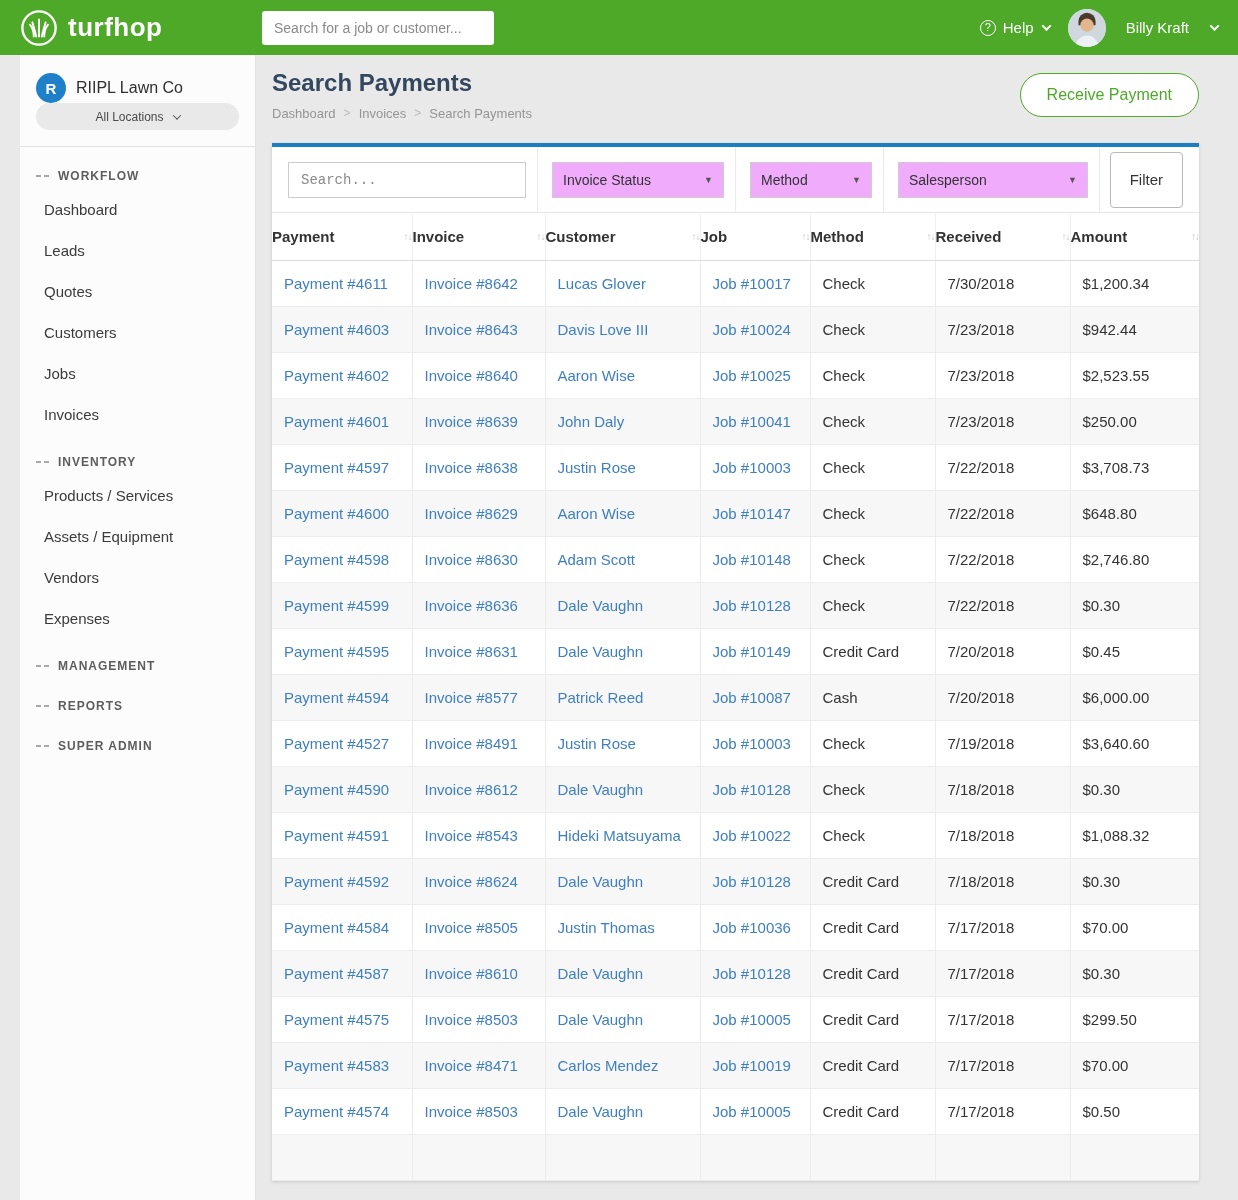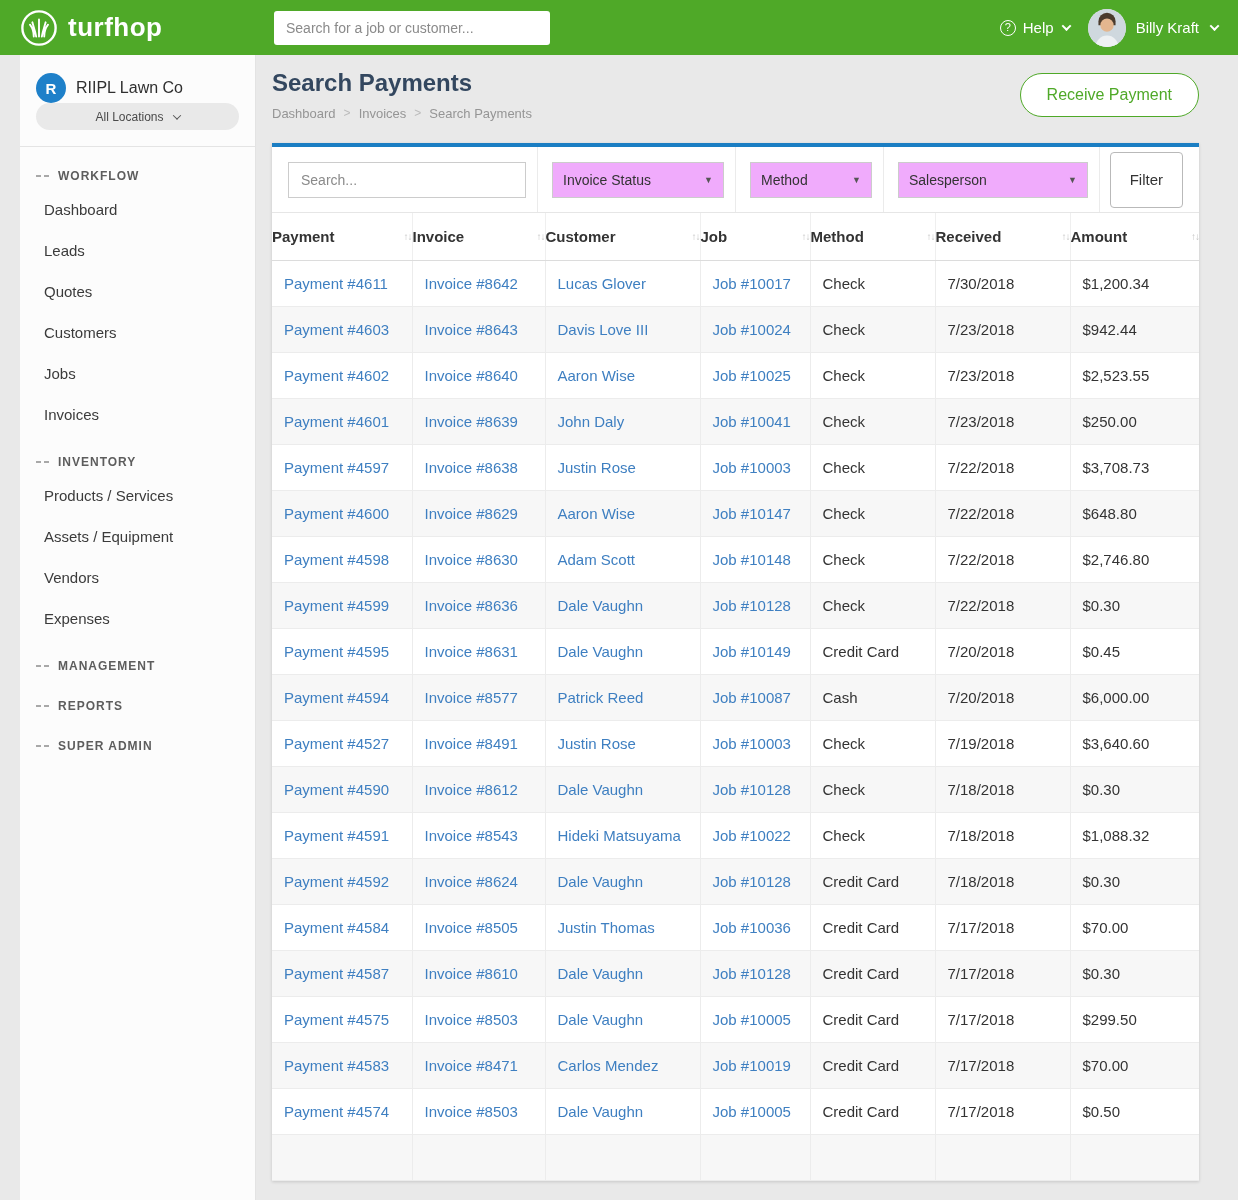"Search for a job or" .topbar-search { margin-left: 32px -> 20px; width: 276px -> 232px }
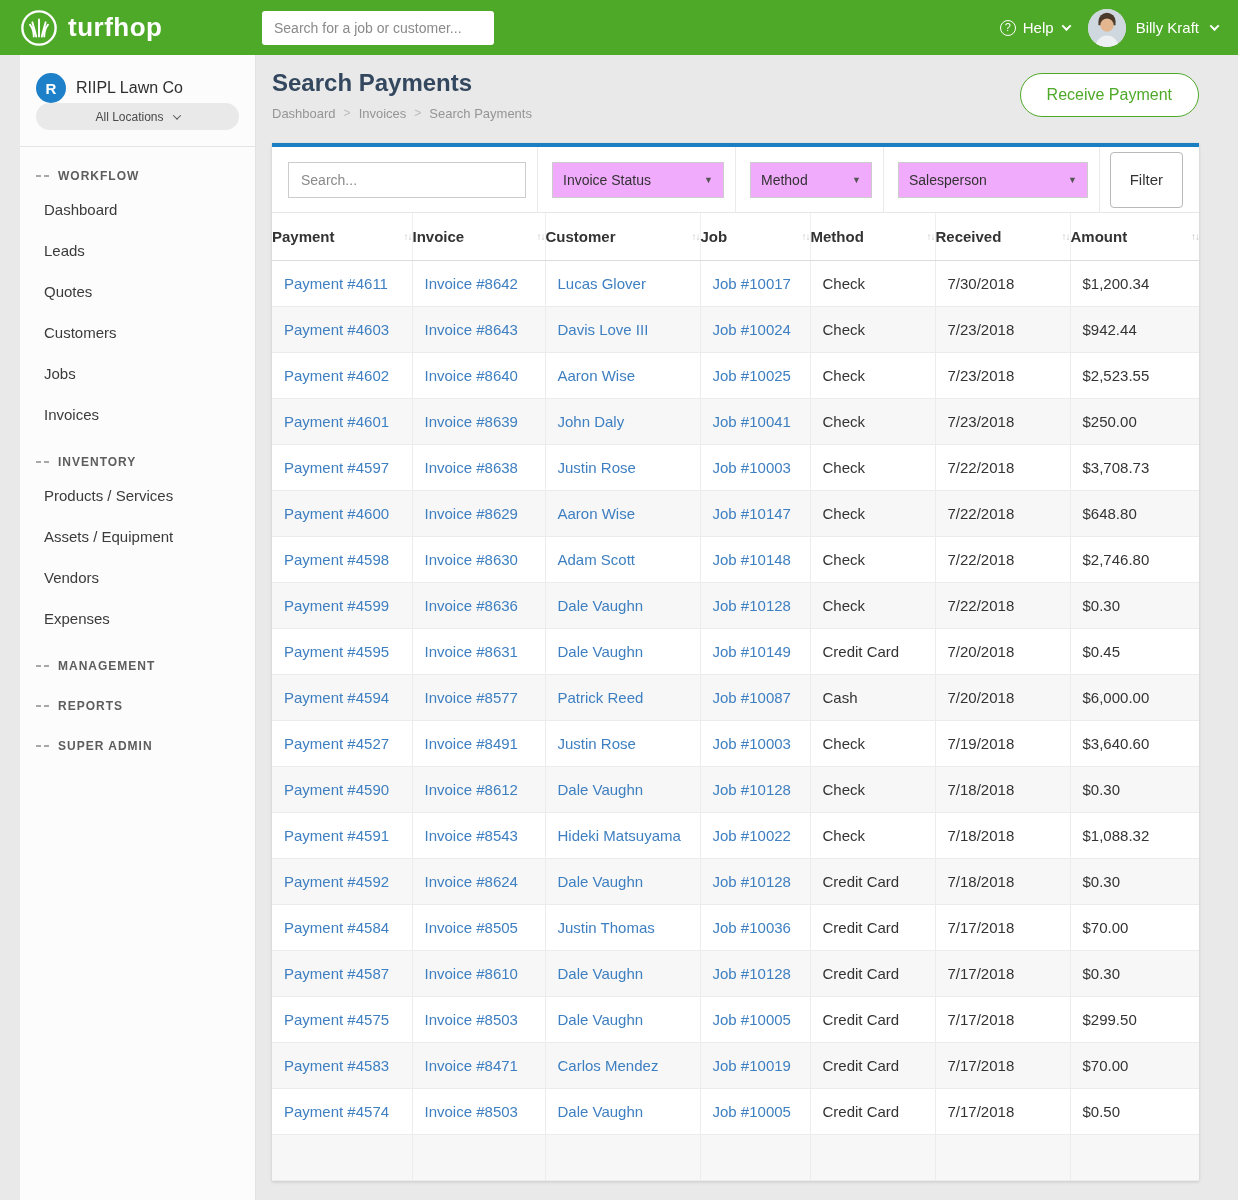"Billy Kraft" .user-group { gap: 10px -> 20px }
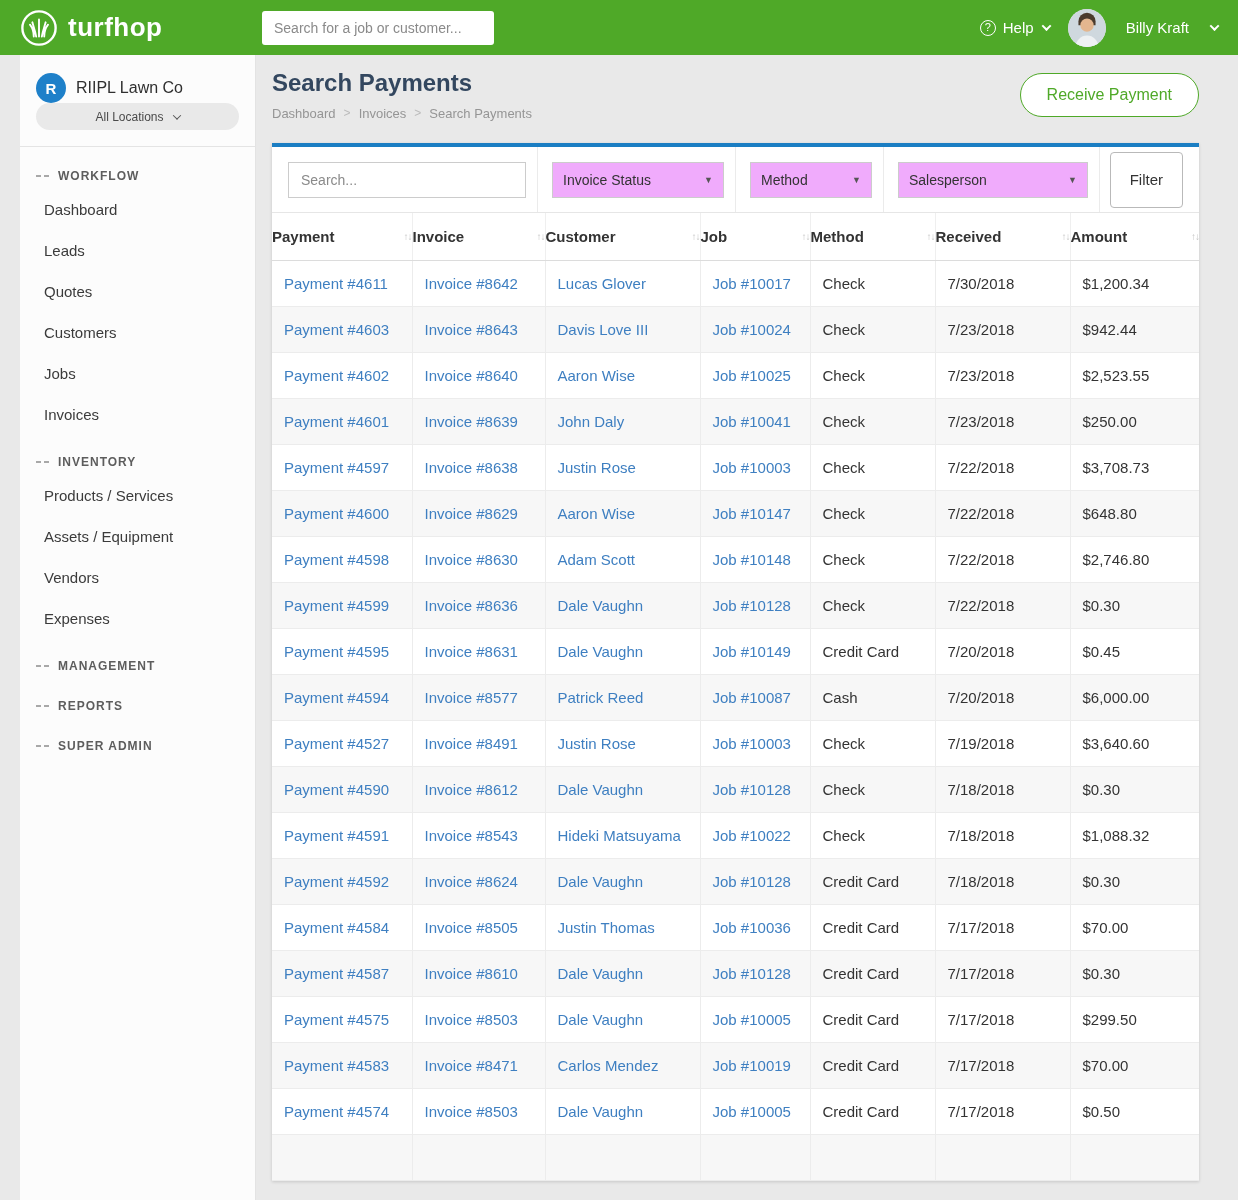"Search..." .search-input { font-family: Liberation Sans, sans-serif -> Liberation Mono, monospace }
